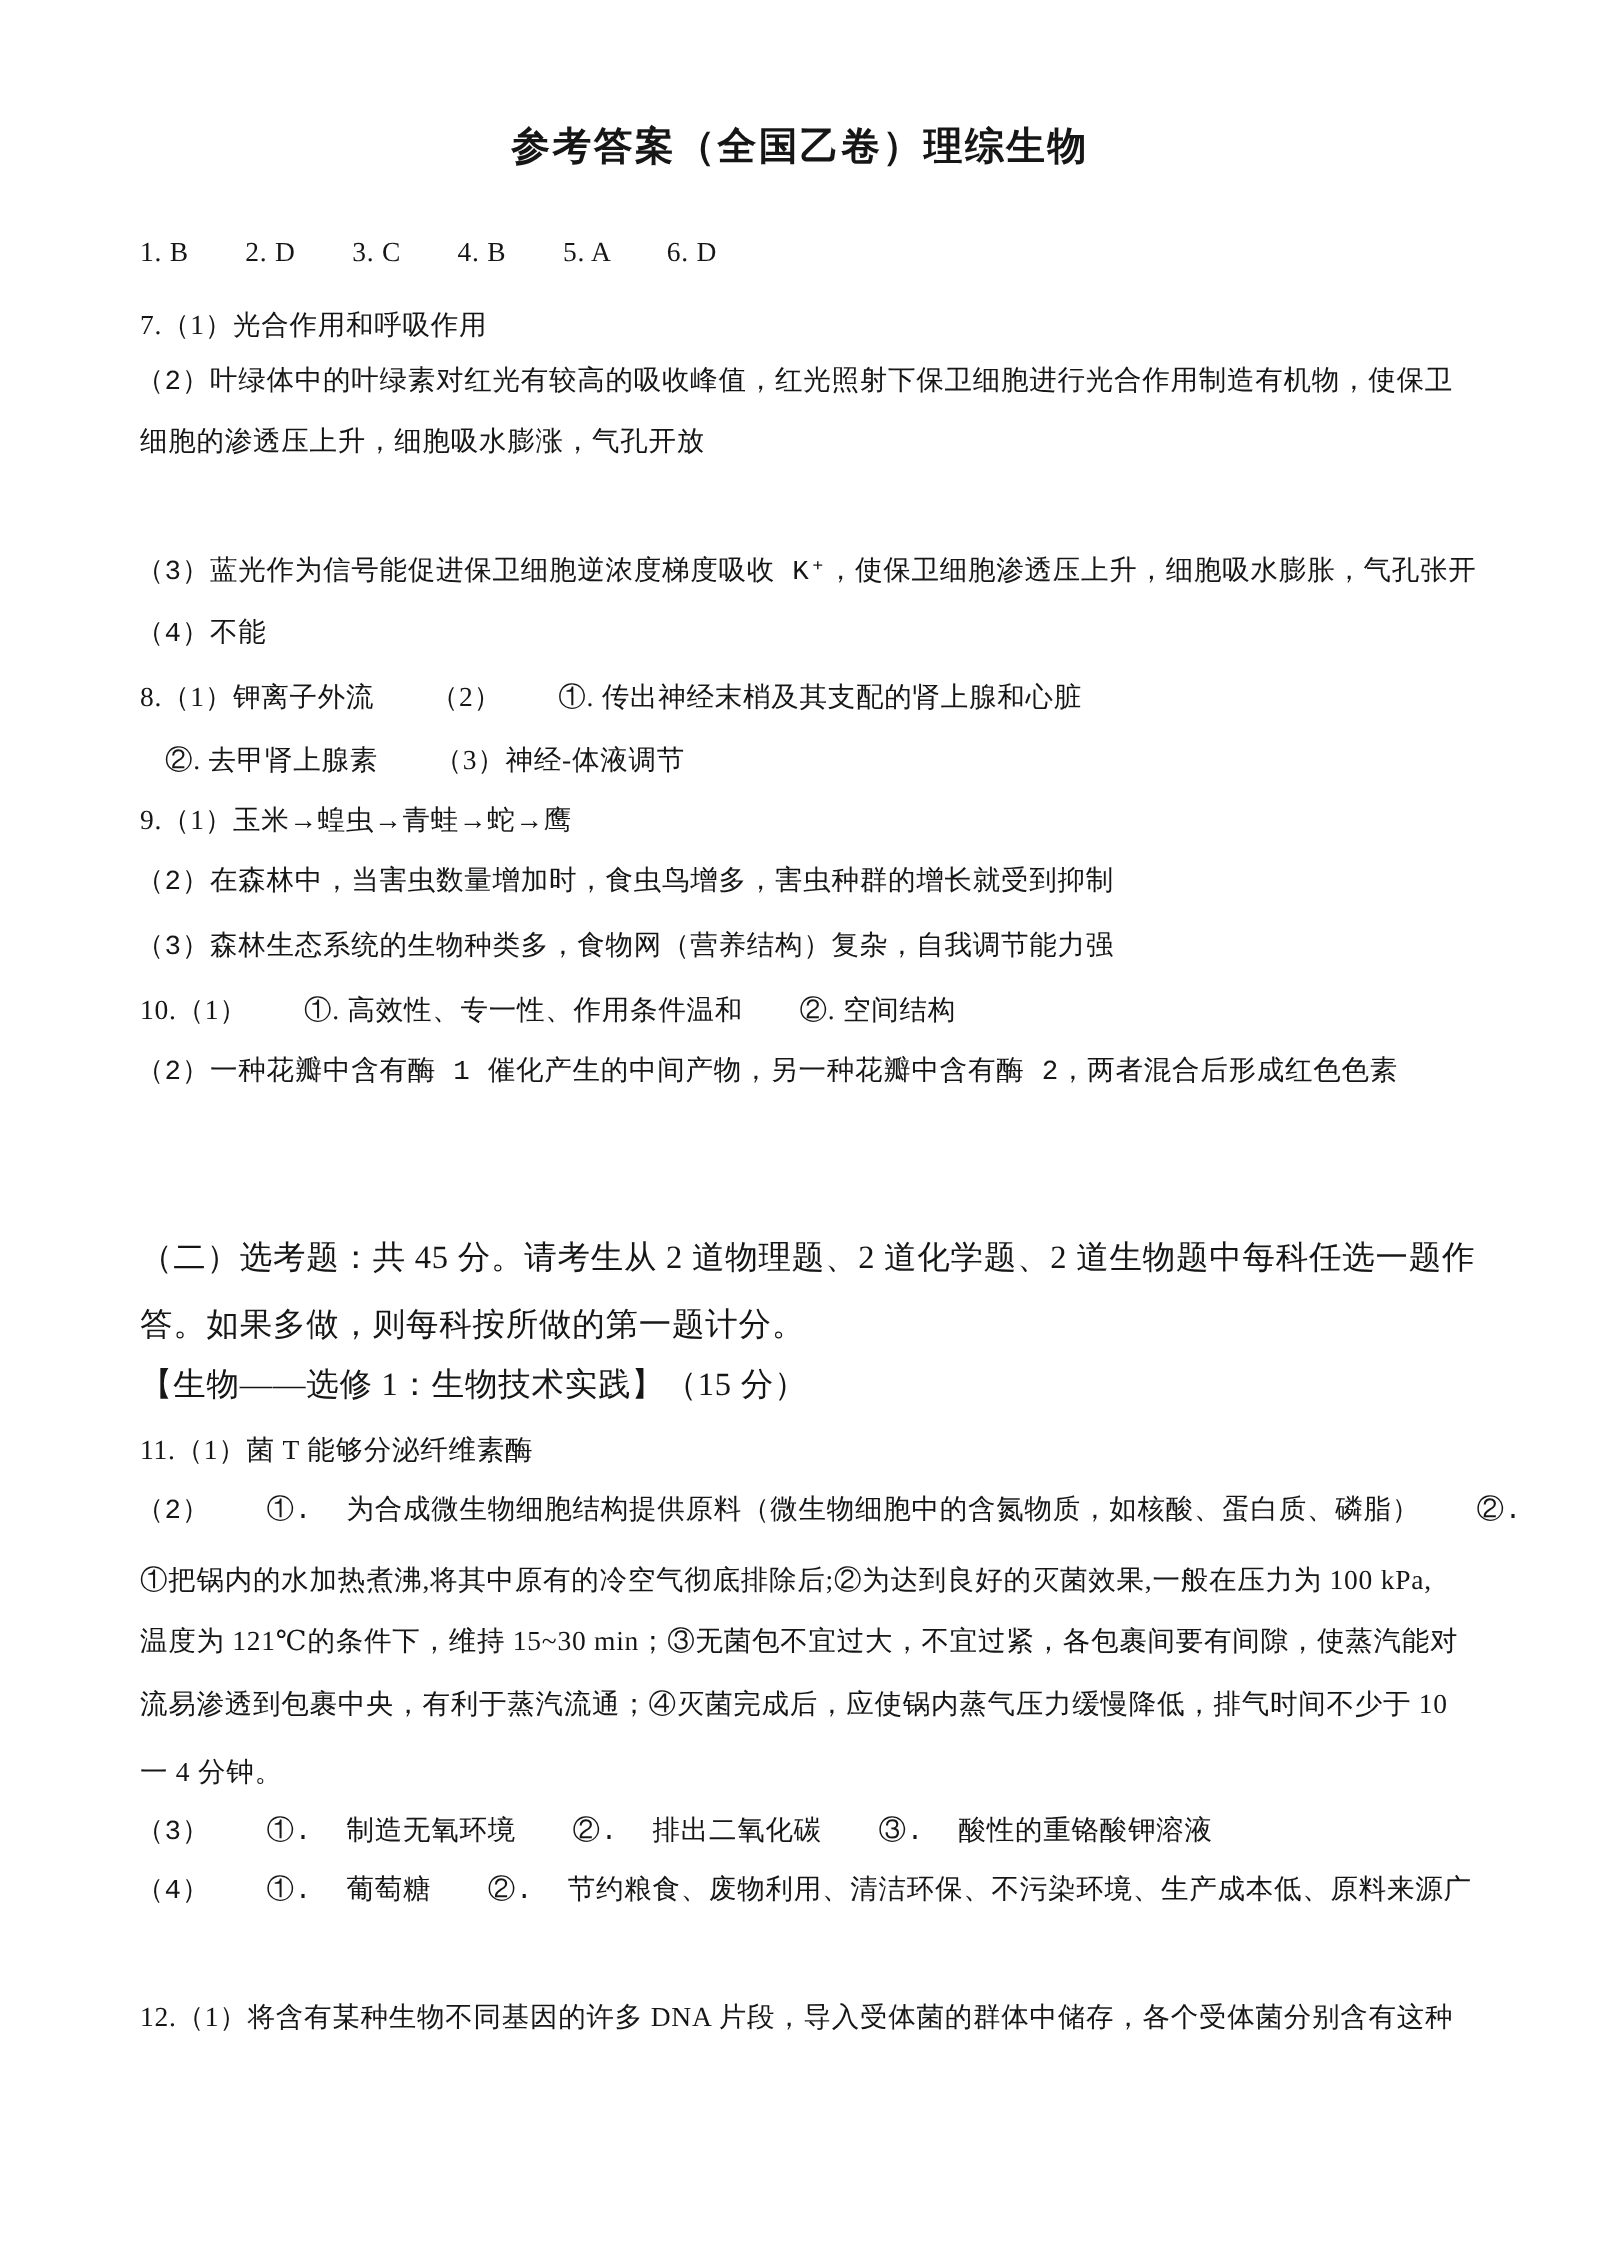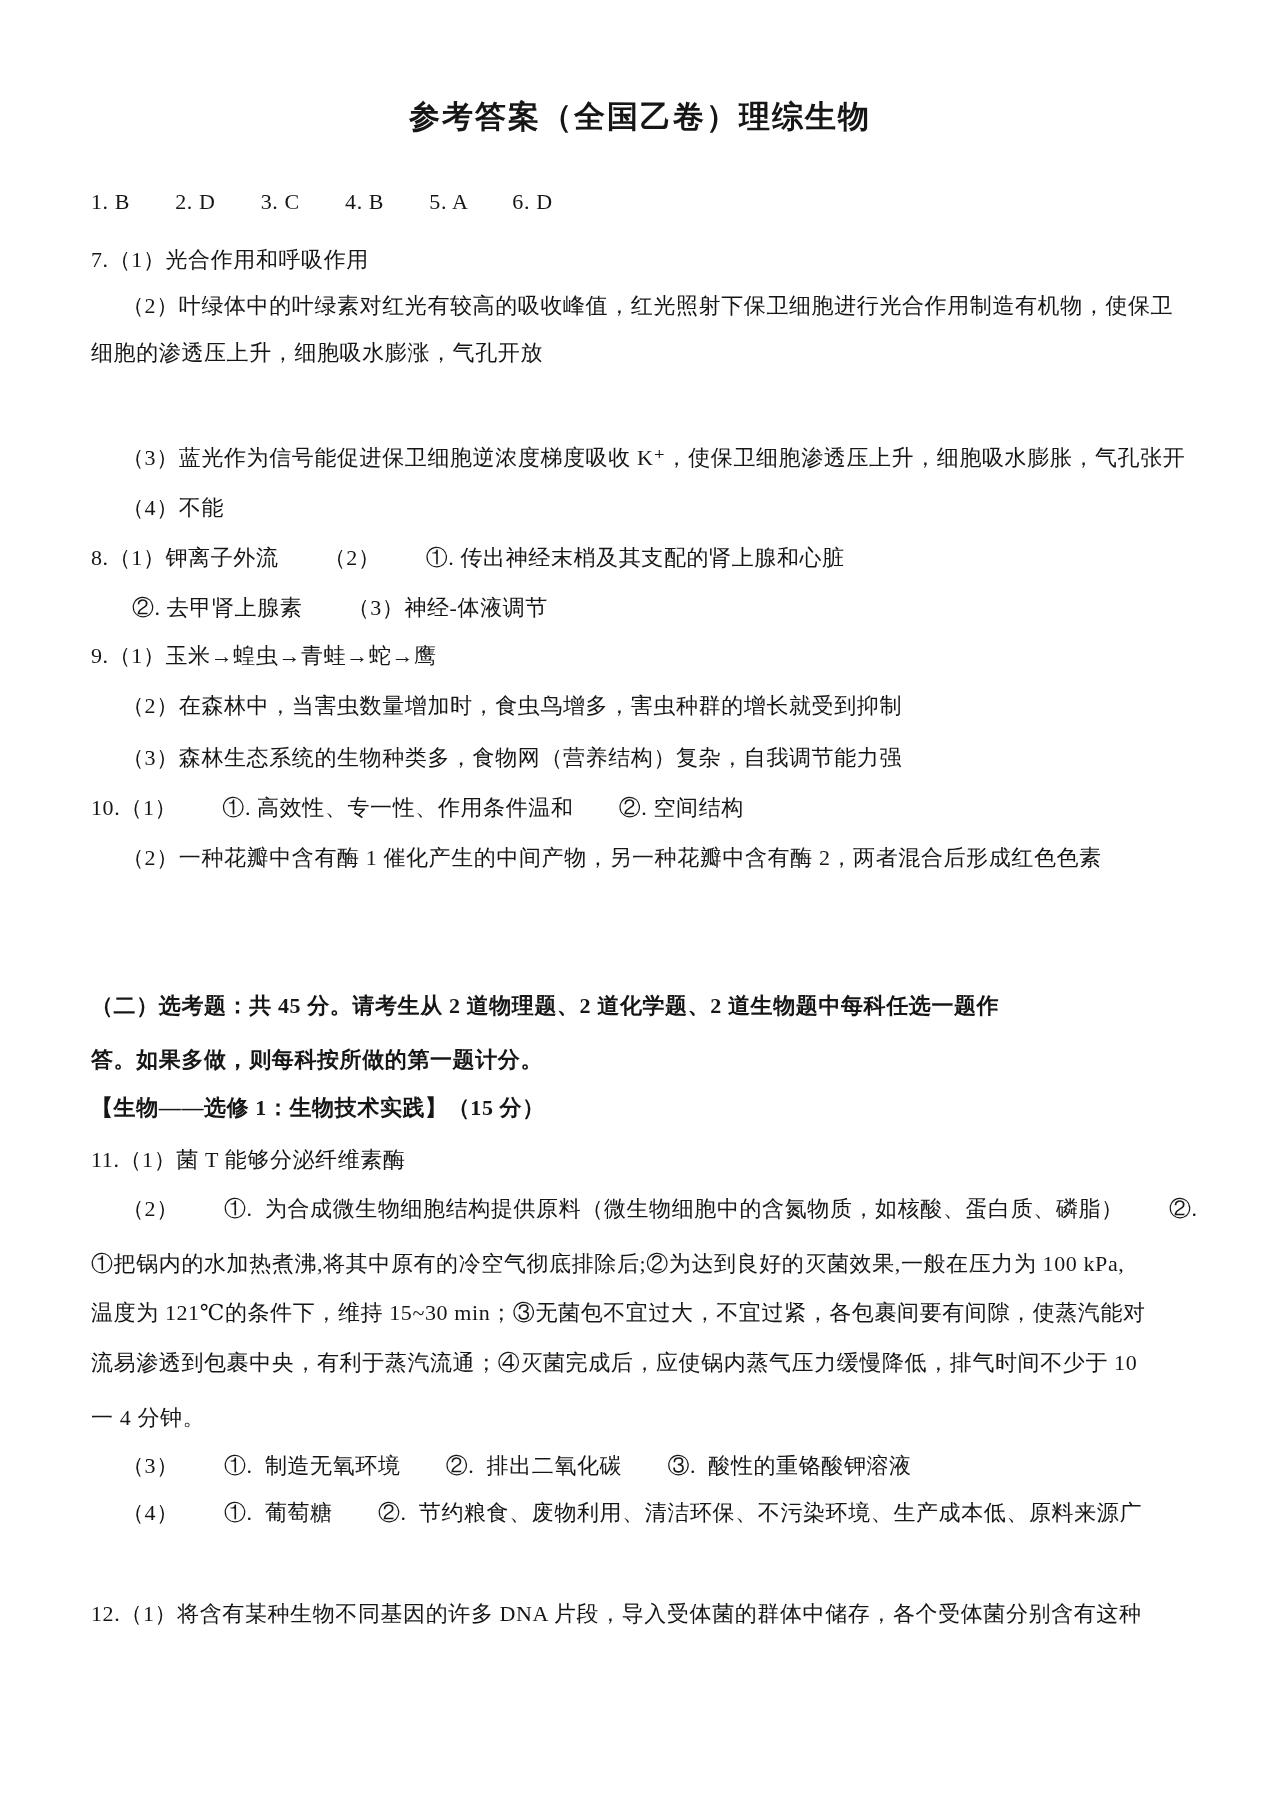"1. B 2. D 3." .line { left: 91px -> 112px }
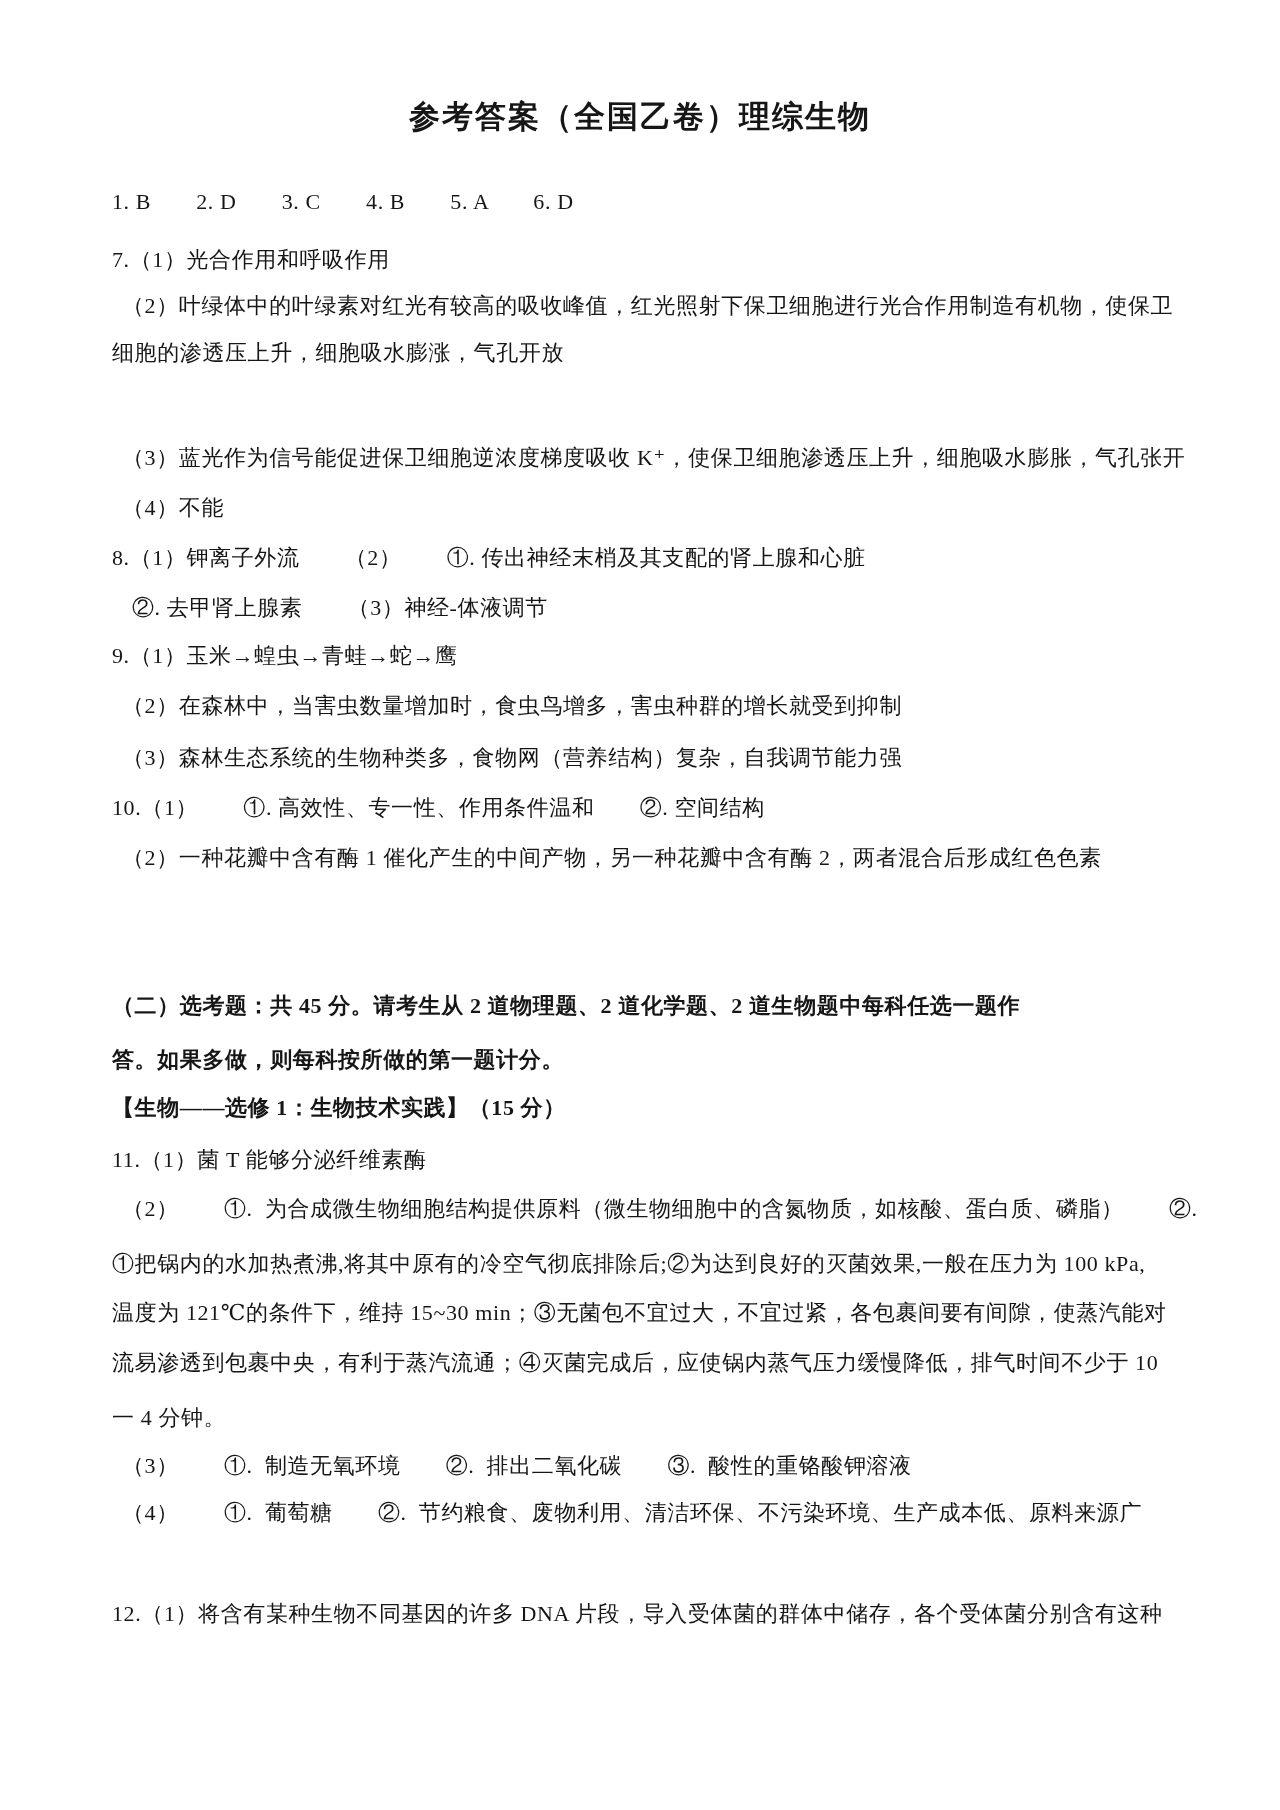"（2）叶绿体中的叶绿素对红光有较高的吸收峰值，红光照射下保卫细胞进行光合作用制造" .sub { font-family: none -> Liberation Mono, monospace; left: 122px -> 109px }
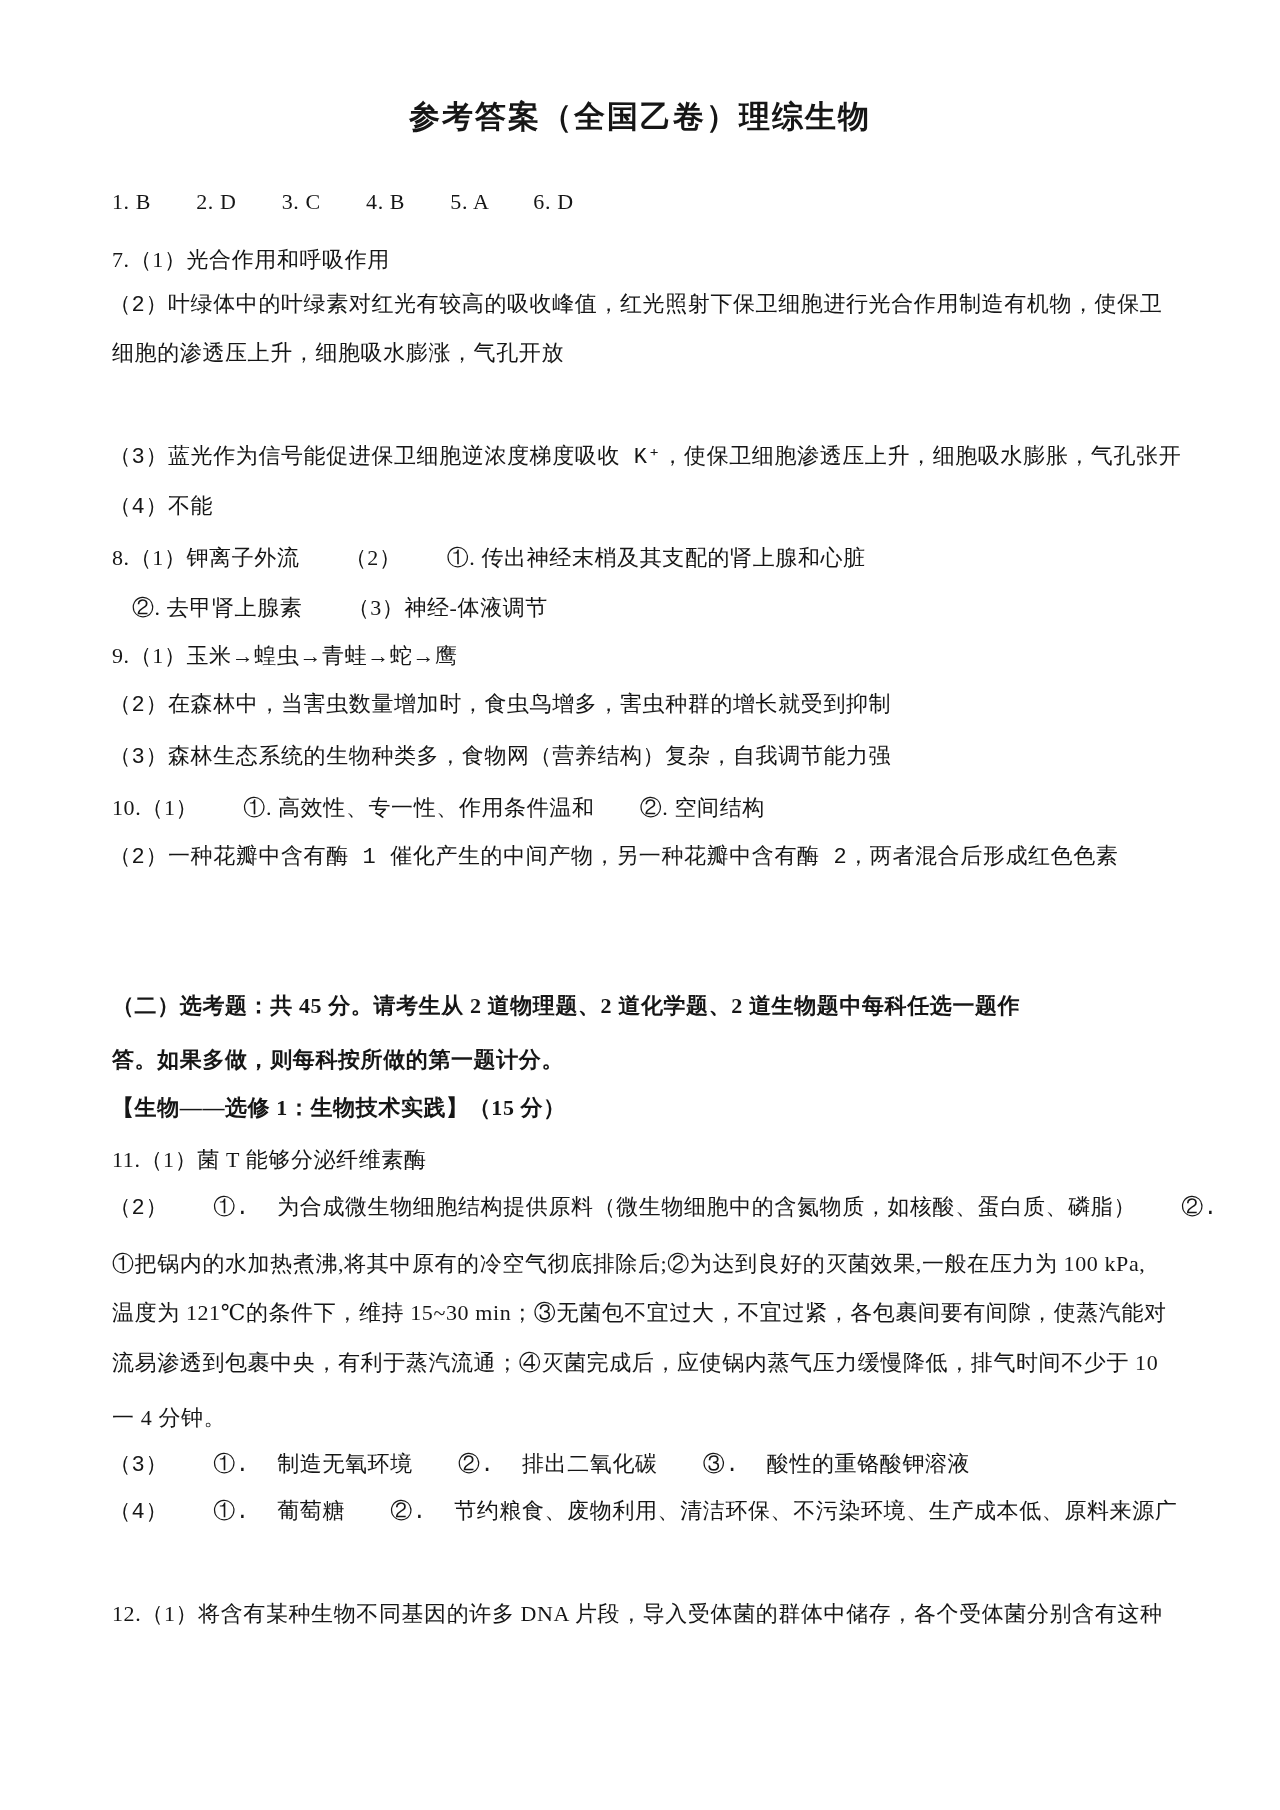"（二）选考题：共 45 分。请考生从 2 道物理题、2" .bold { font-size: 22px -> 26px; font-weight: bold -> normal }
